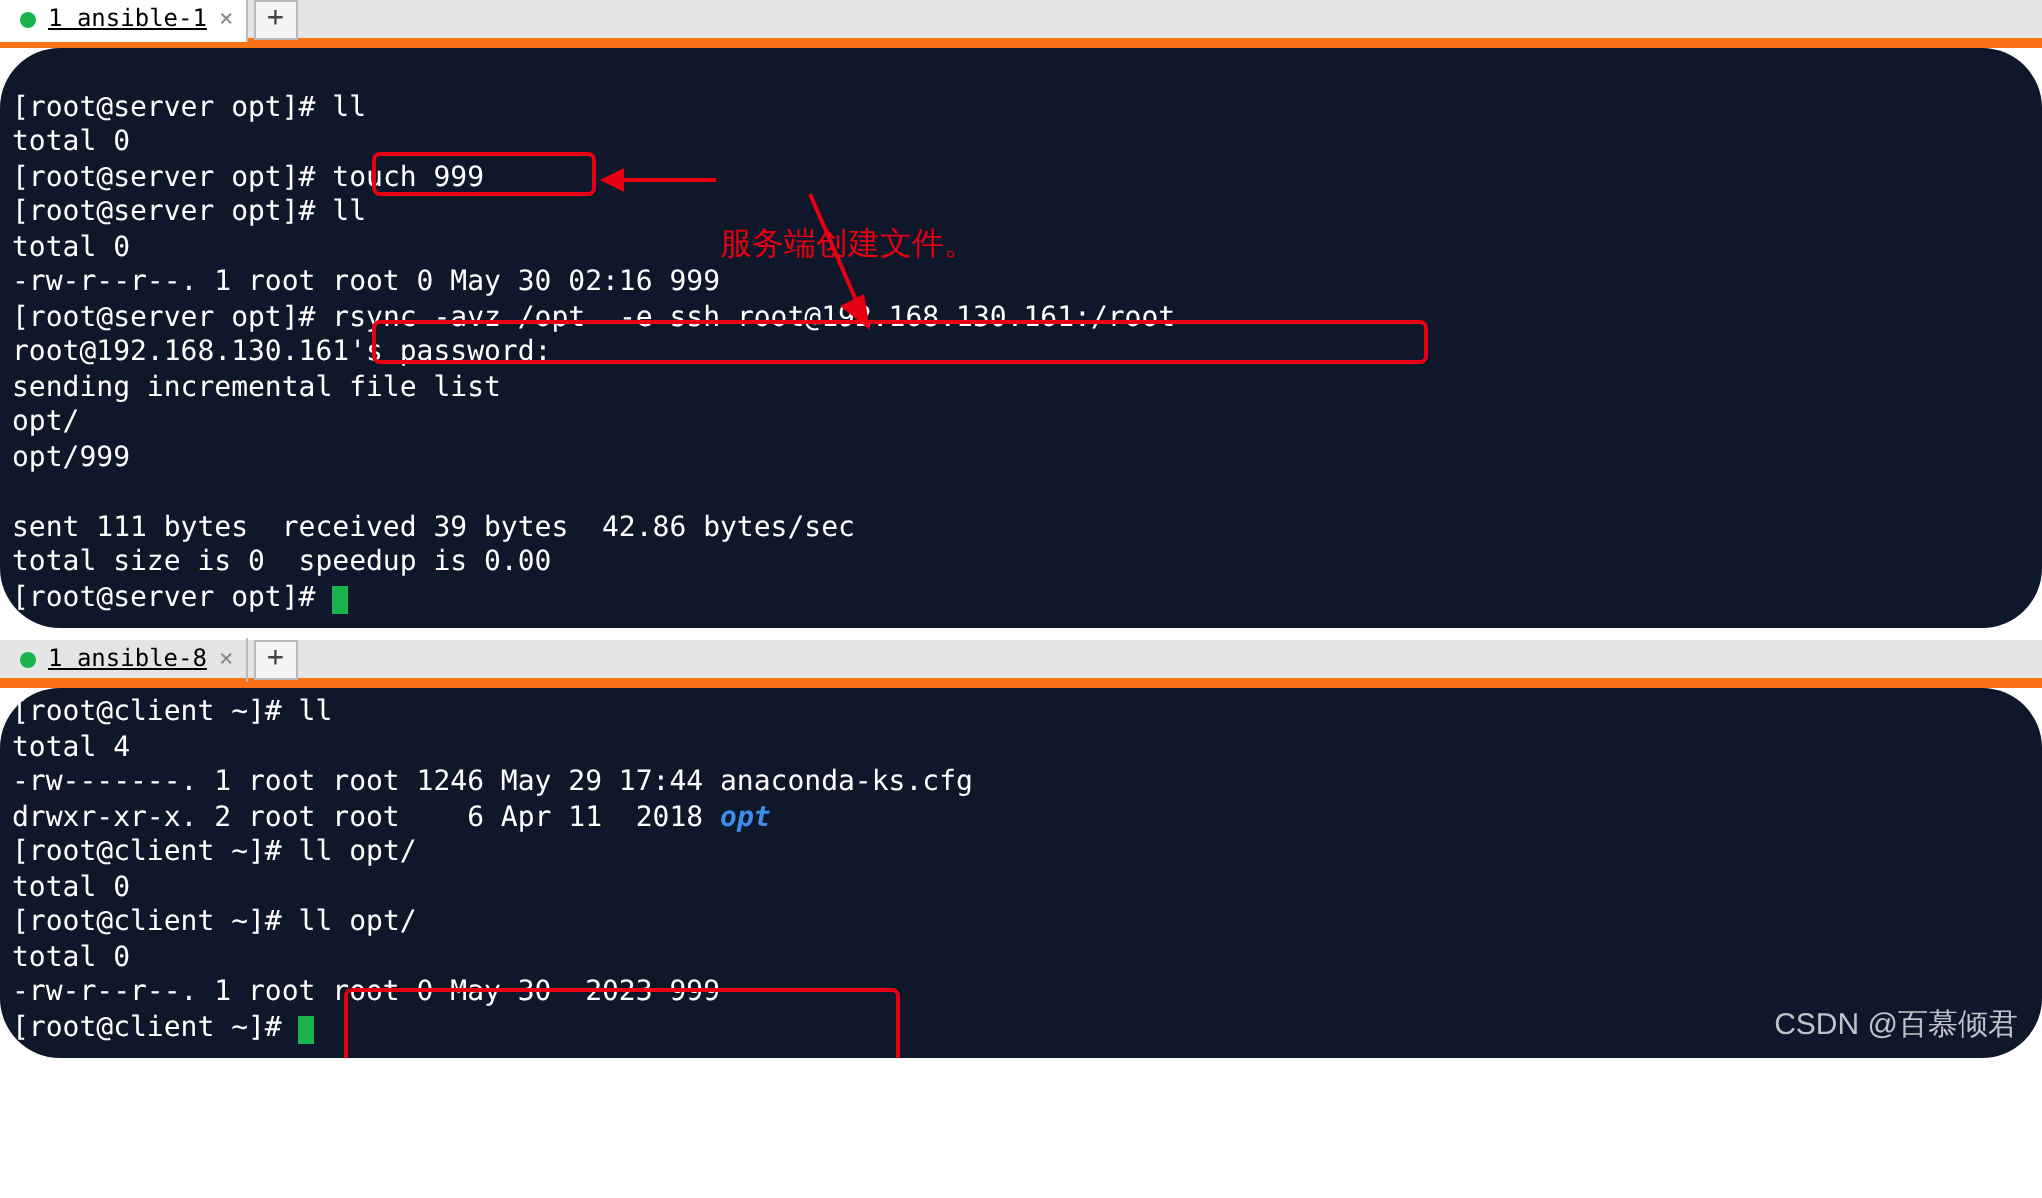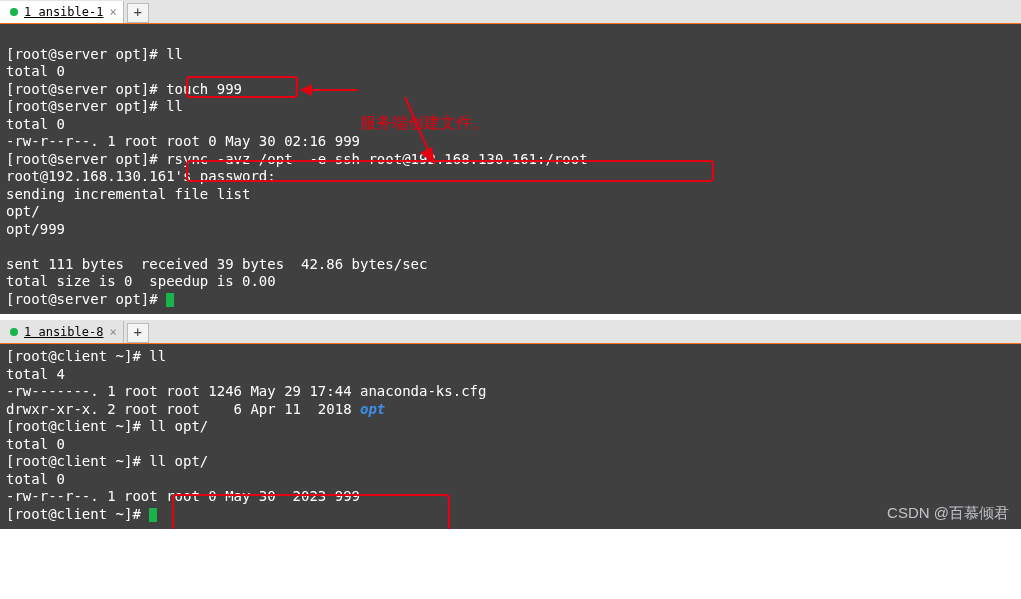"1 ansible-1" .tabbar { align-items: flex-end -> center; border-bottom: 1px solid #f97316 -> 5px solid #f97316 }
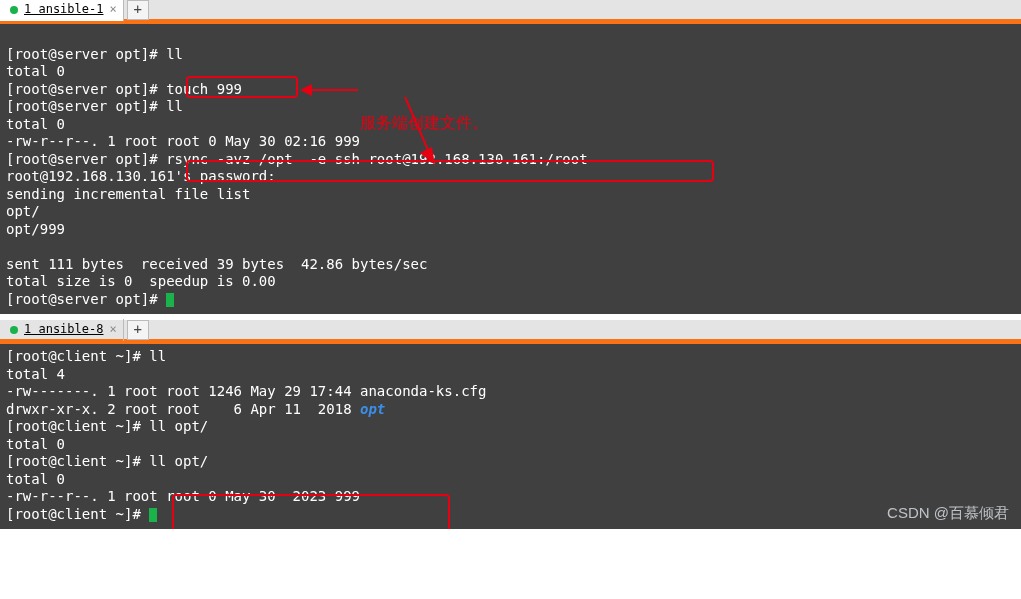"[root@server opt]# ll" .pane { background: #404040 -> #0f172a; border-radius: none -> 30px }
